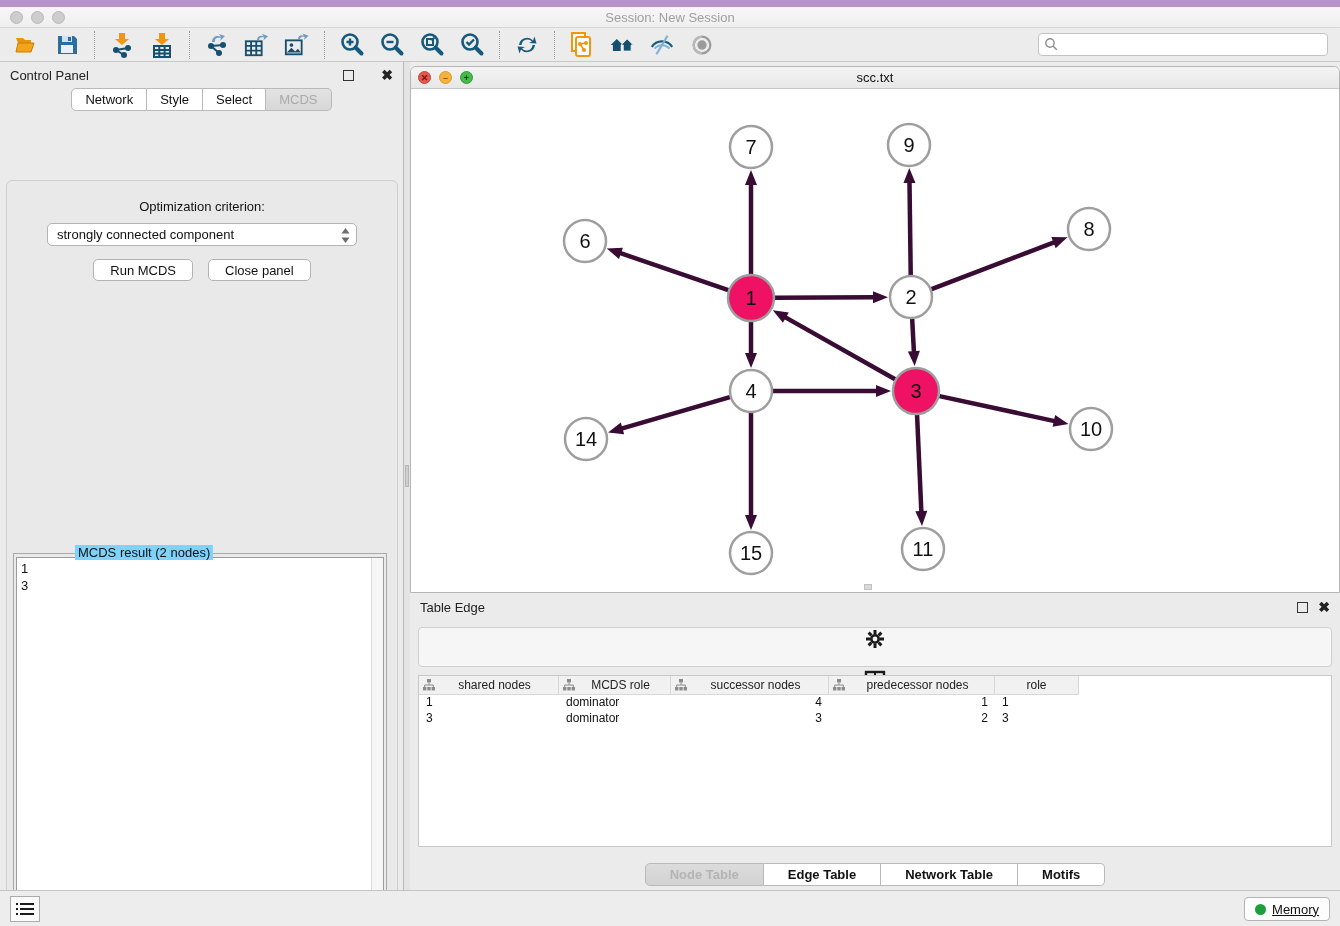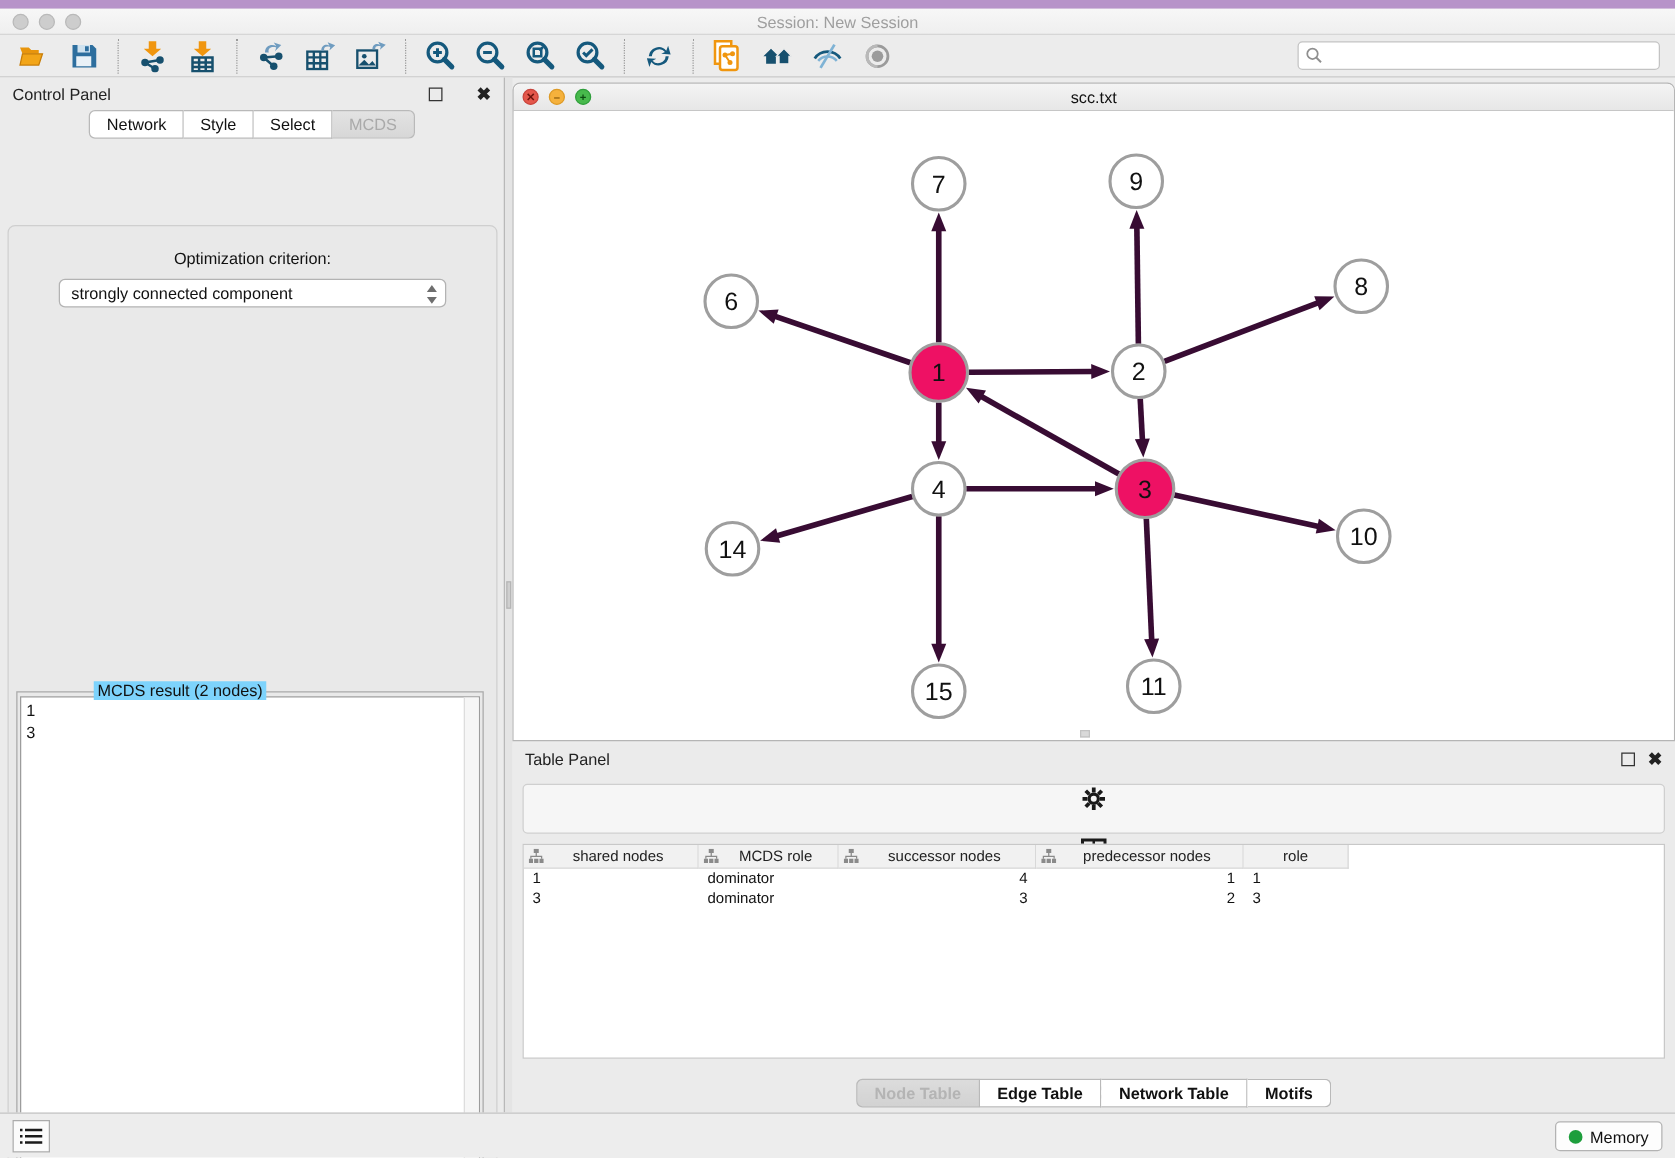"Run MCDS" div.btn-row { html: none -> <div> <button>Run MCDS</button> <button>Close panel</button> </div> }
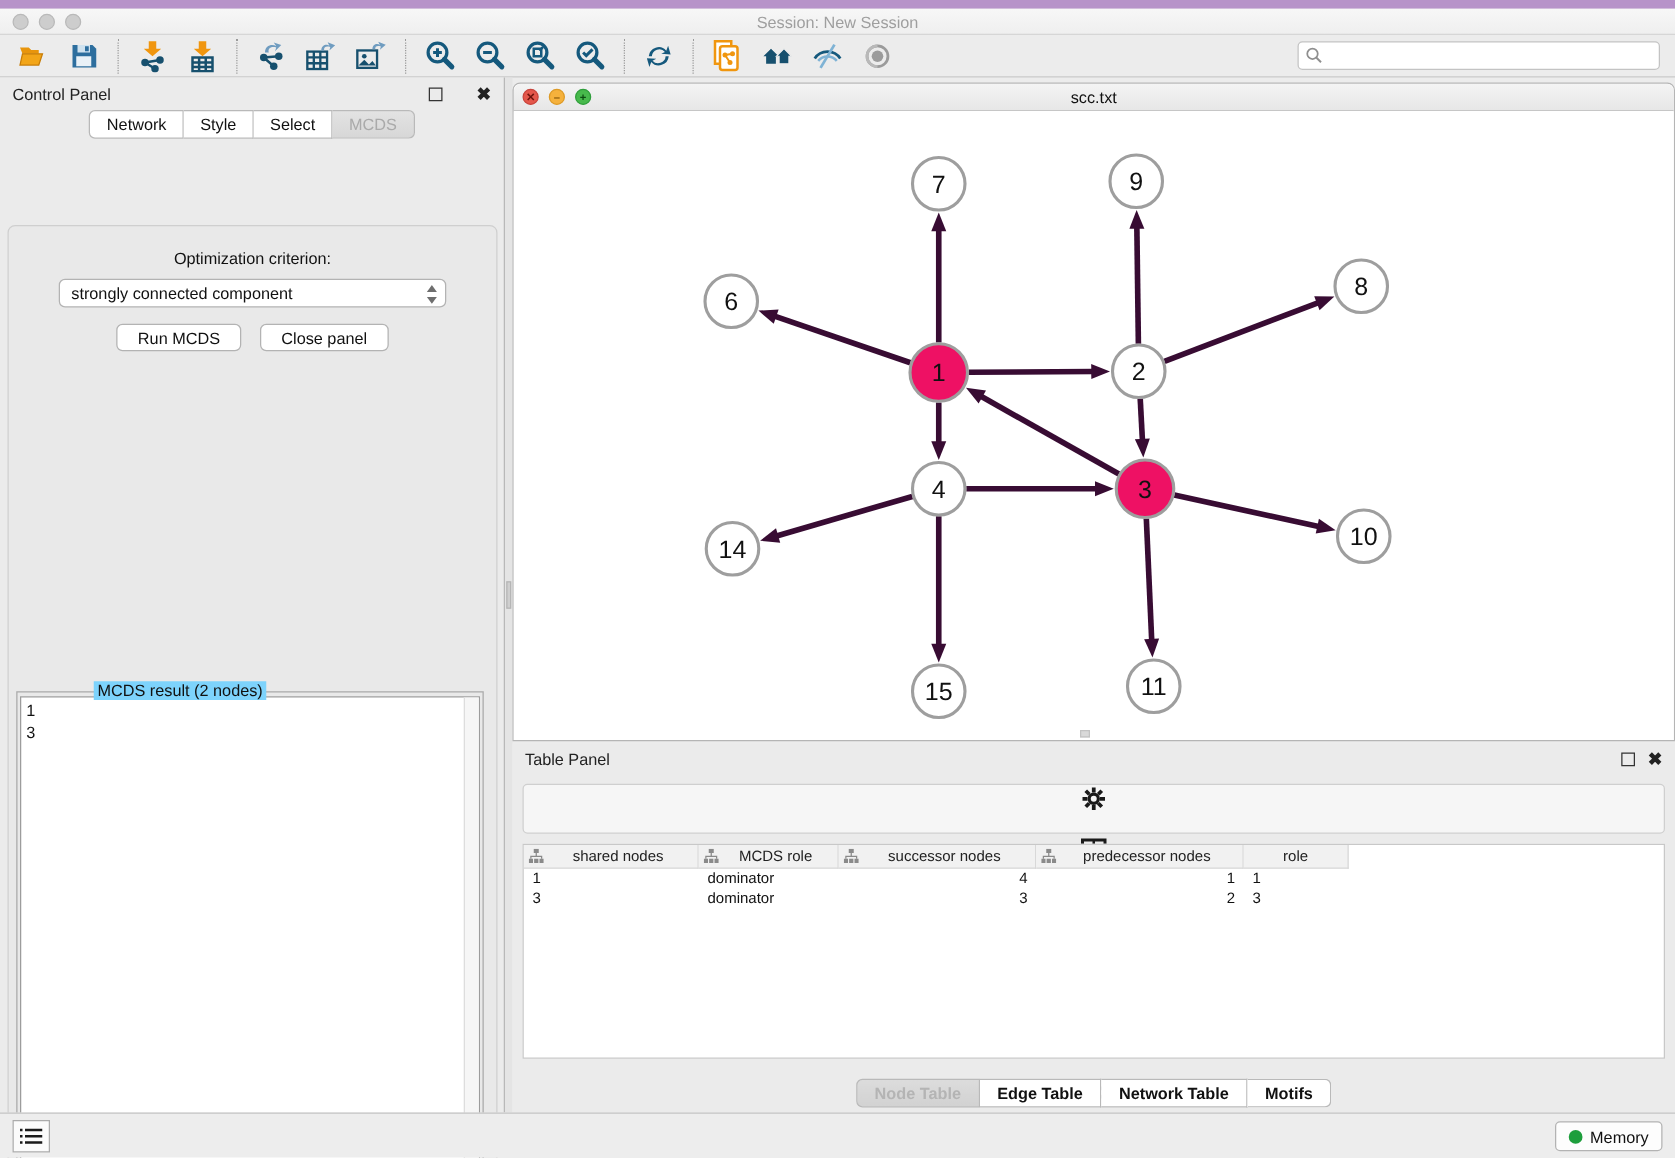"Table Panel" span.ph-title { text: Panel -> Edge }
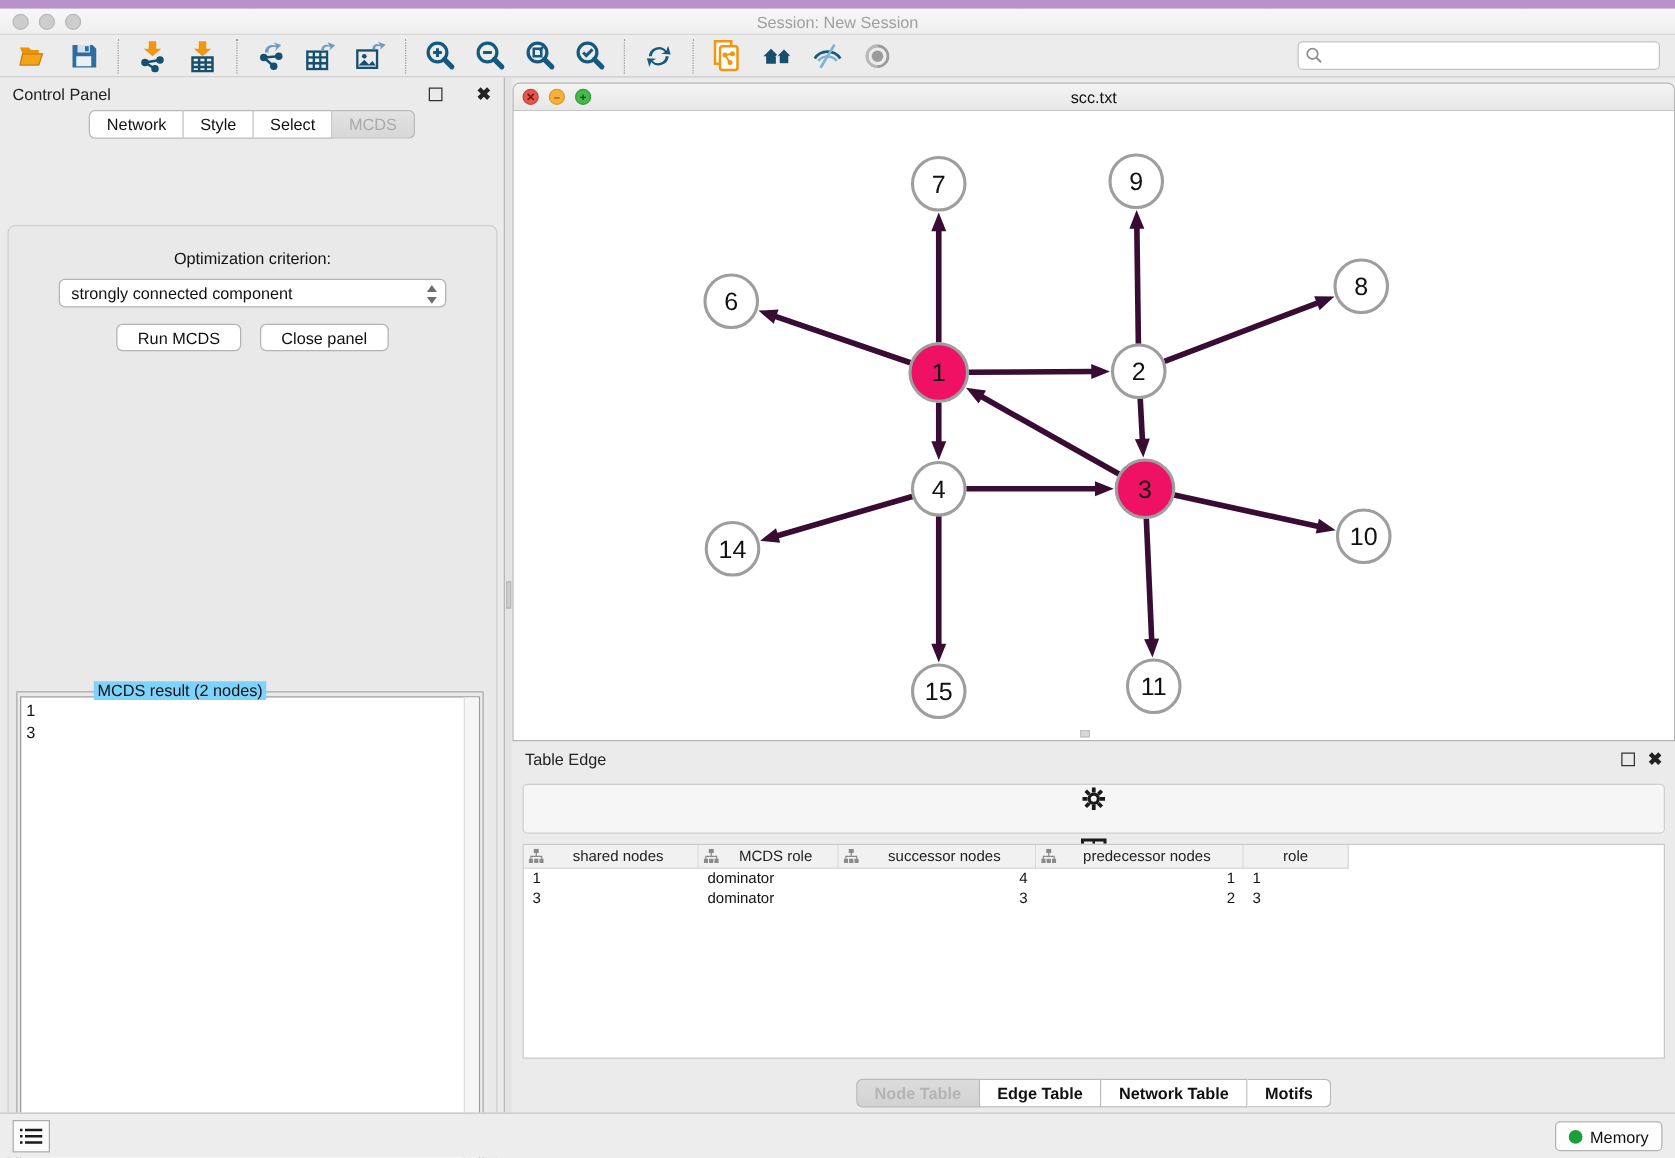"Node Table" .bt-seg { padding: 3px 14px -> 3px 24px }
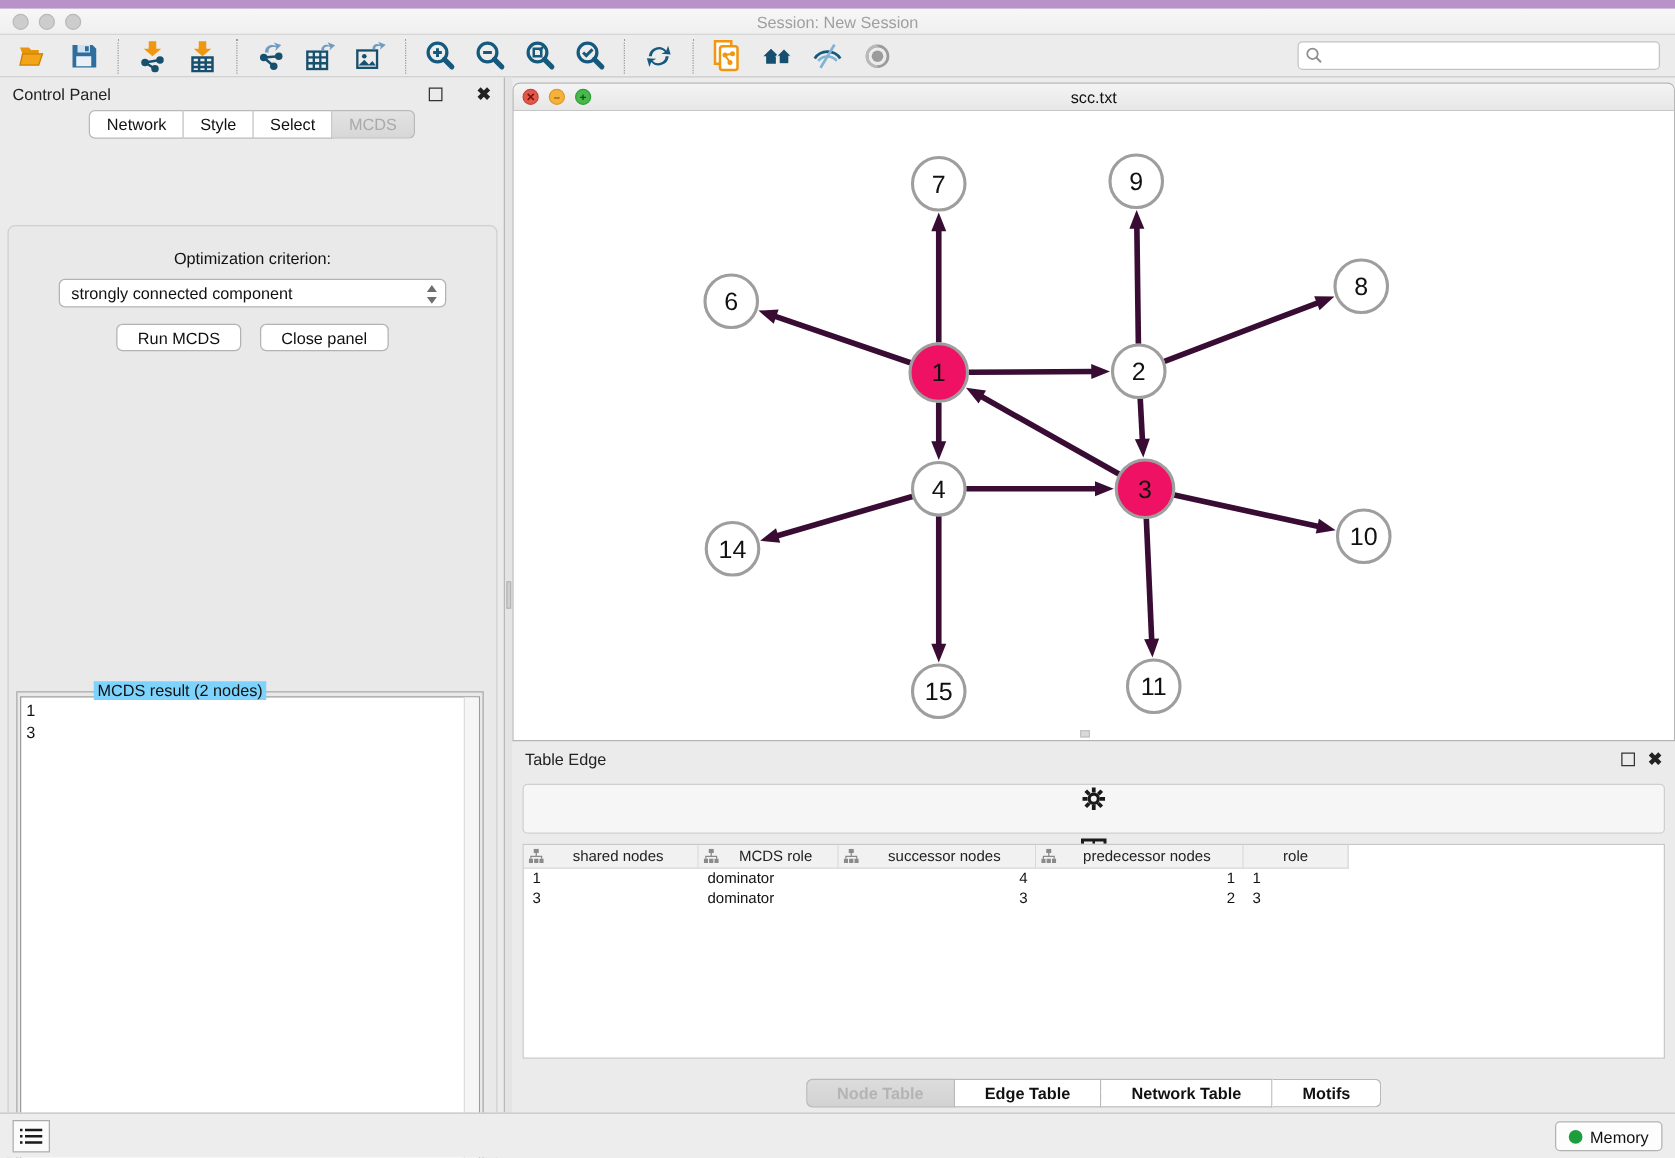"Memory" .memory-btn { text-decoration: none -> underline }
